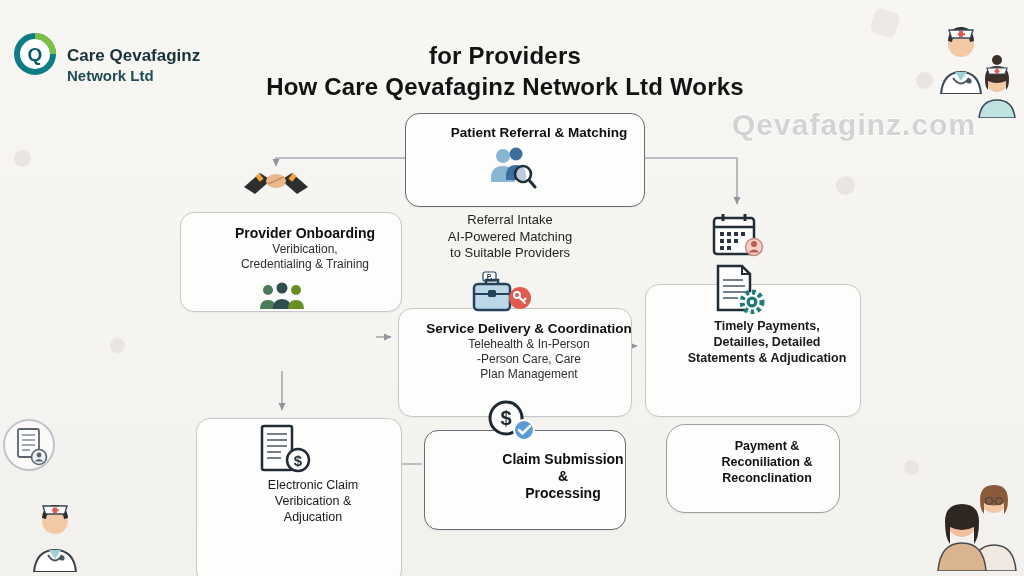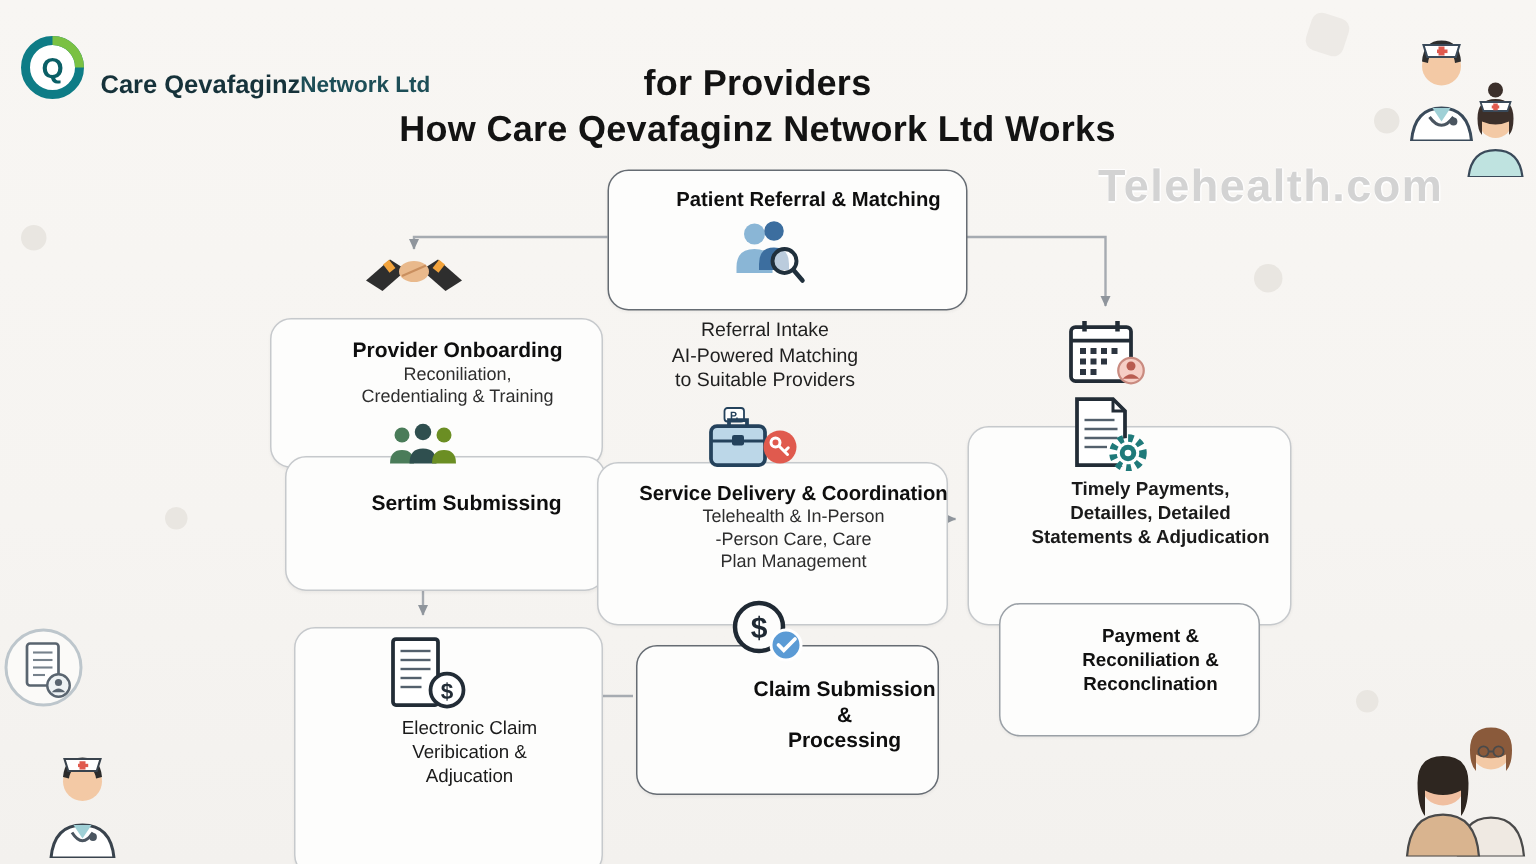"Care Qevafaginz" .brand { flex-direction: row -> column }
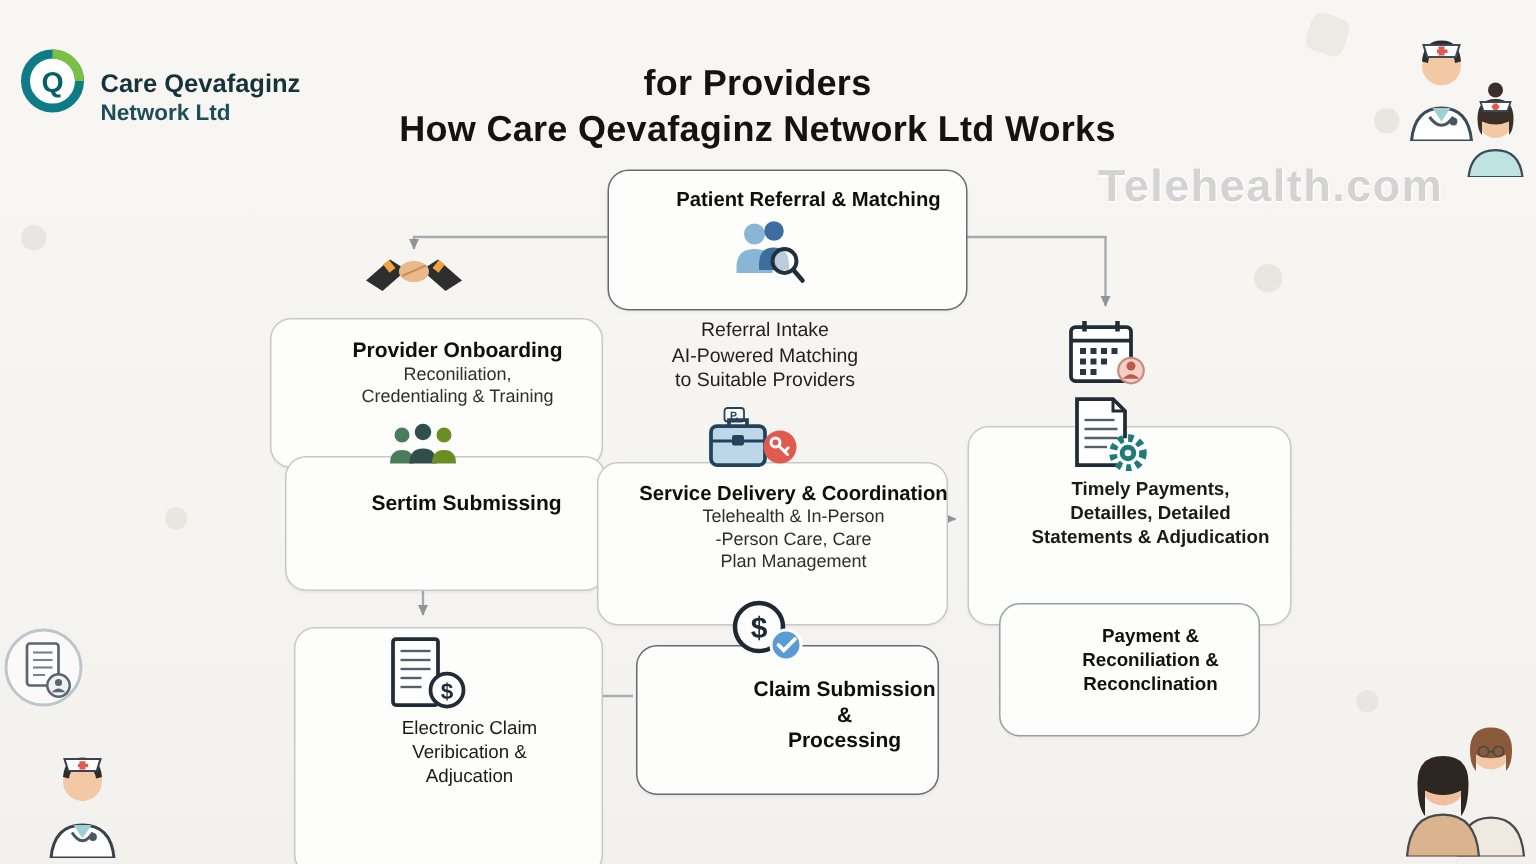"Telehealth.com" div.watermark { text: Telehealth.com -> Qevafaginz.com }
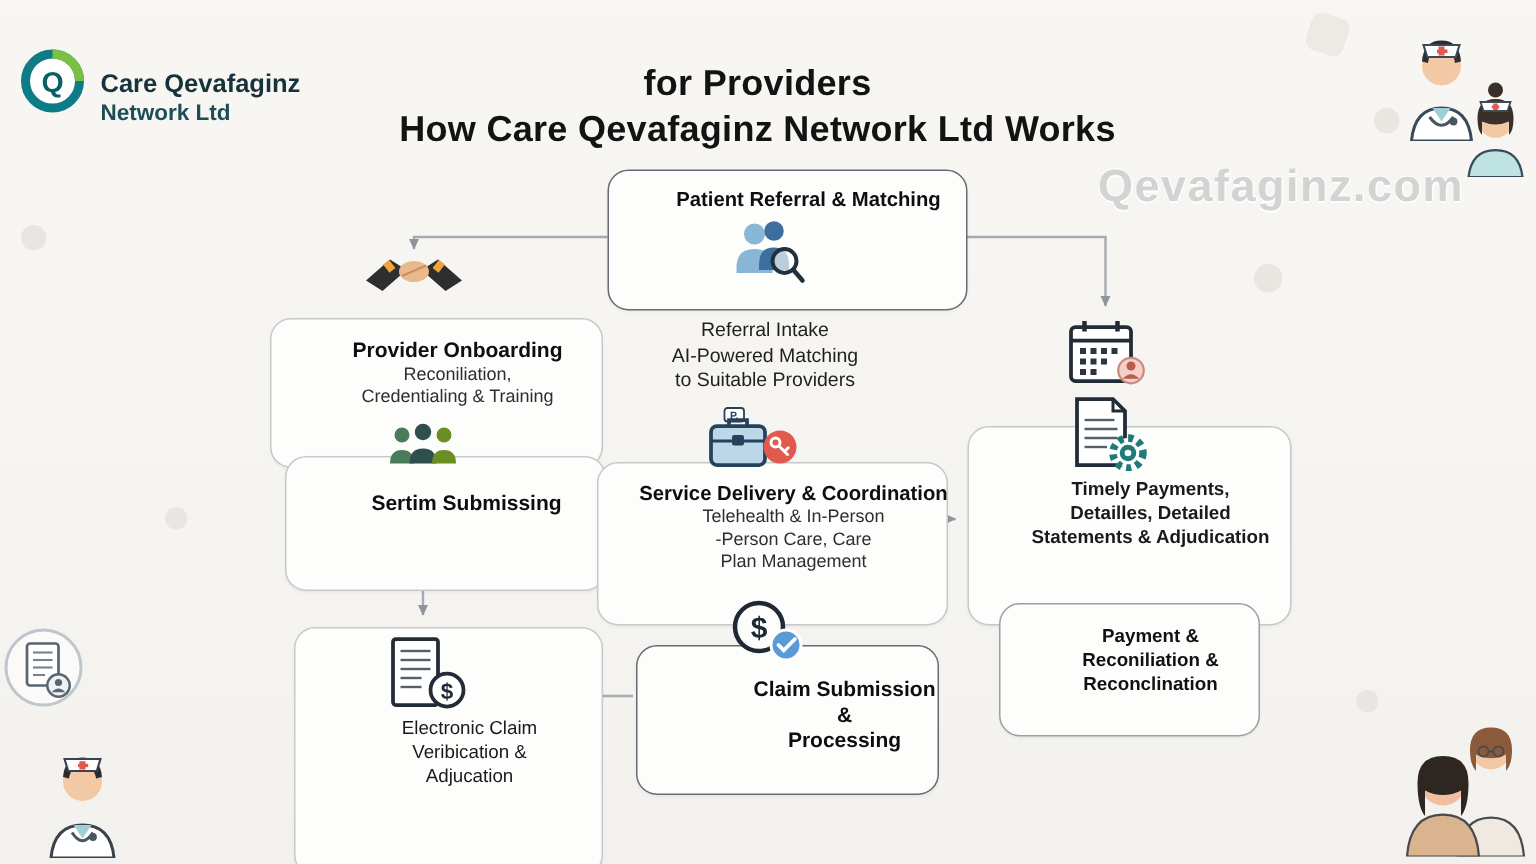"Reconiliation," div.bd { text: Reconiliation -> Veribication }
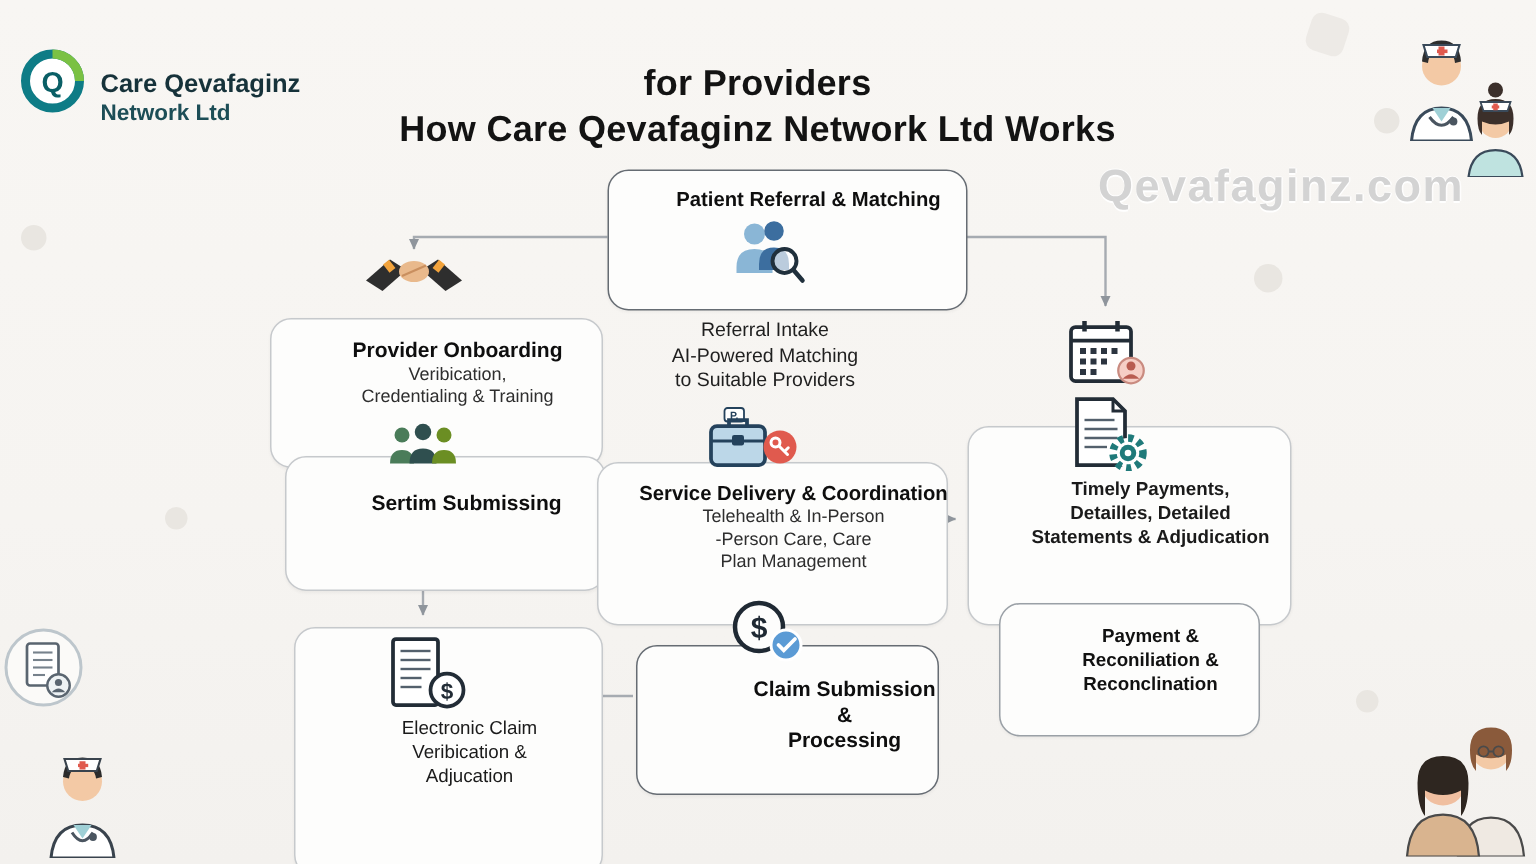"Sertim Submissing" div.box { html: <div> <div>Sertim Submissing</div> </div> -> none }
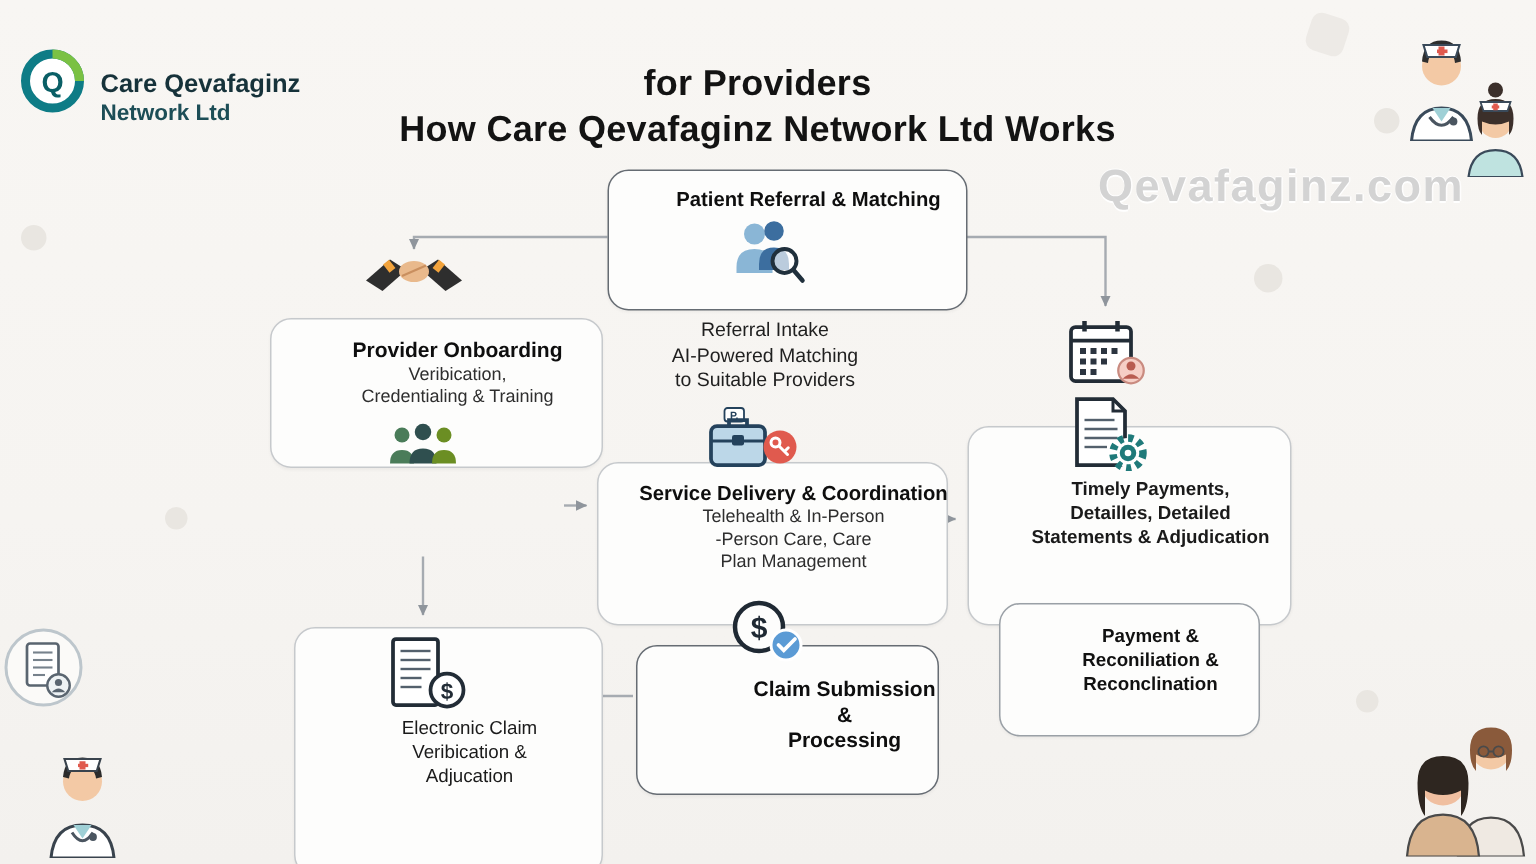"Payment &" #box-payment { border-radius: none -> 19px; top: 402px -> 424px }
